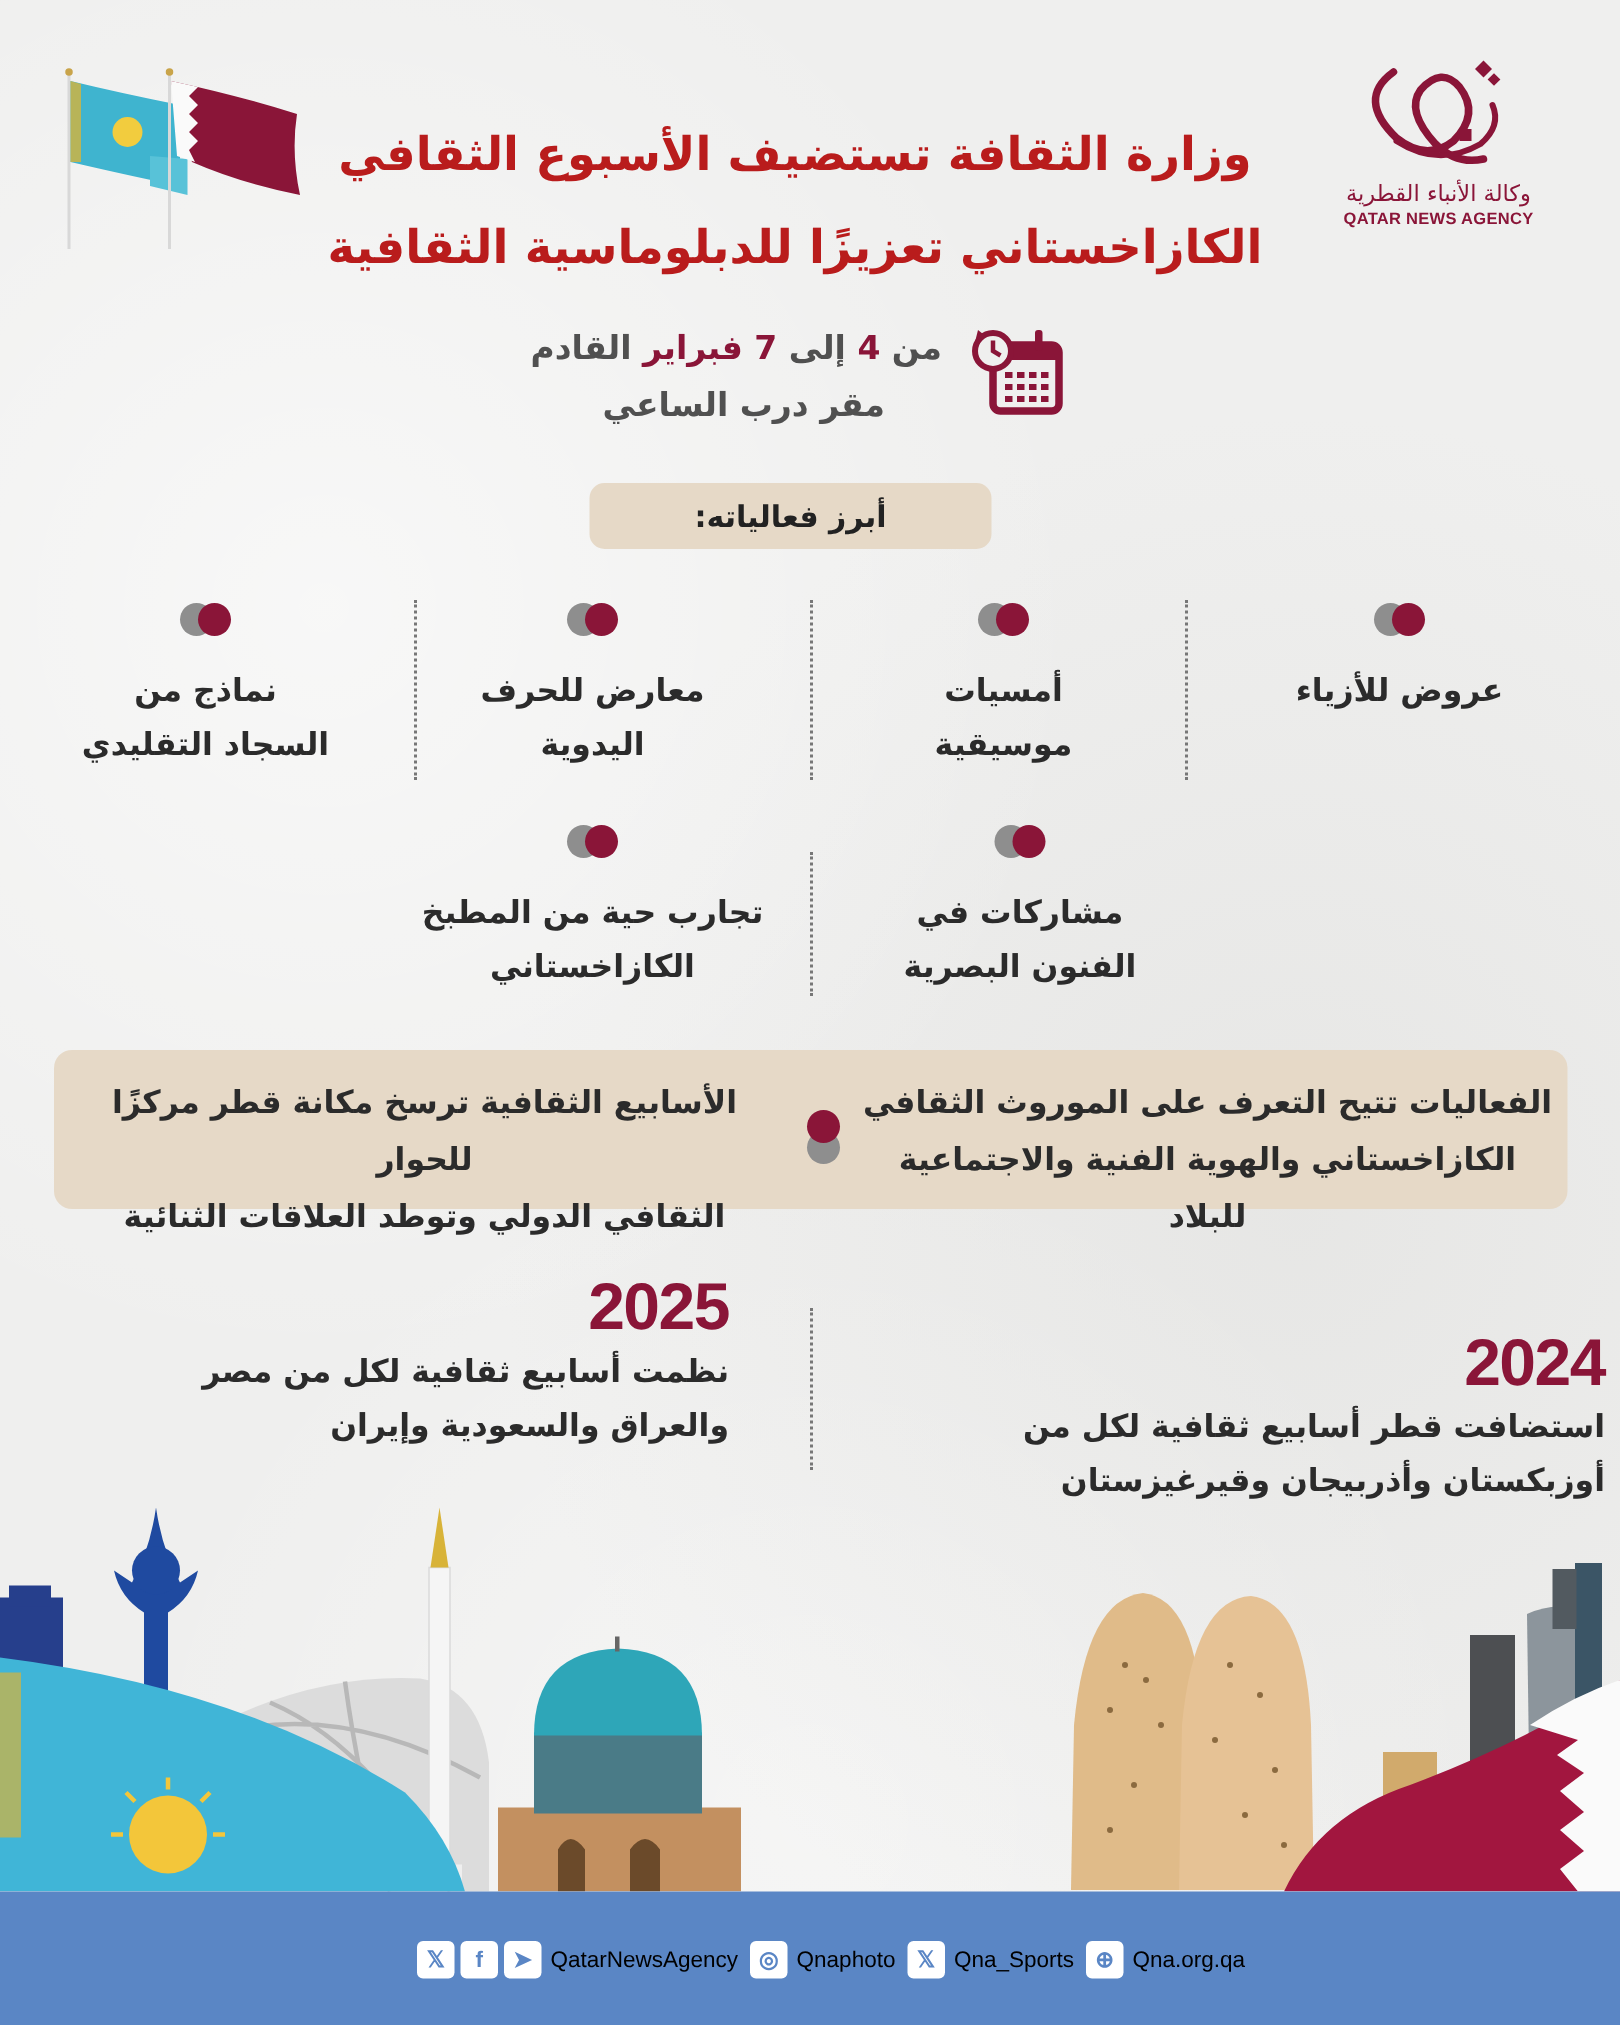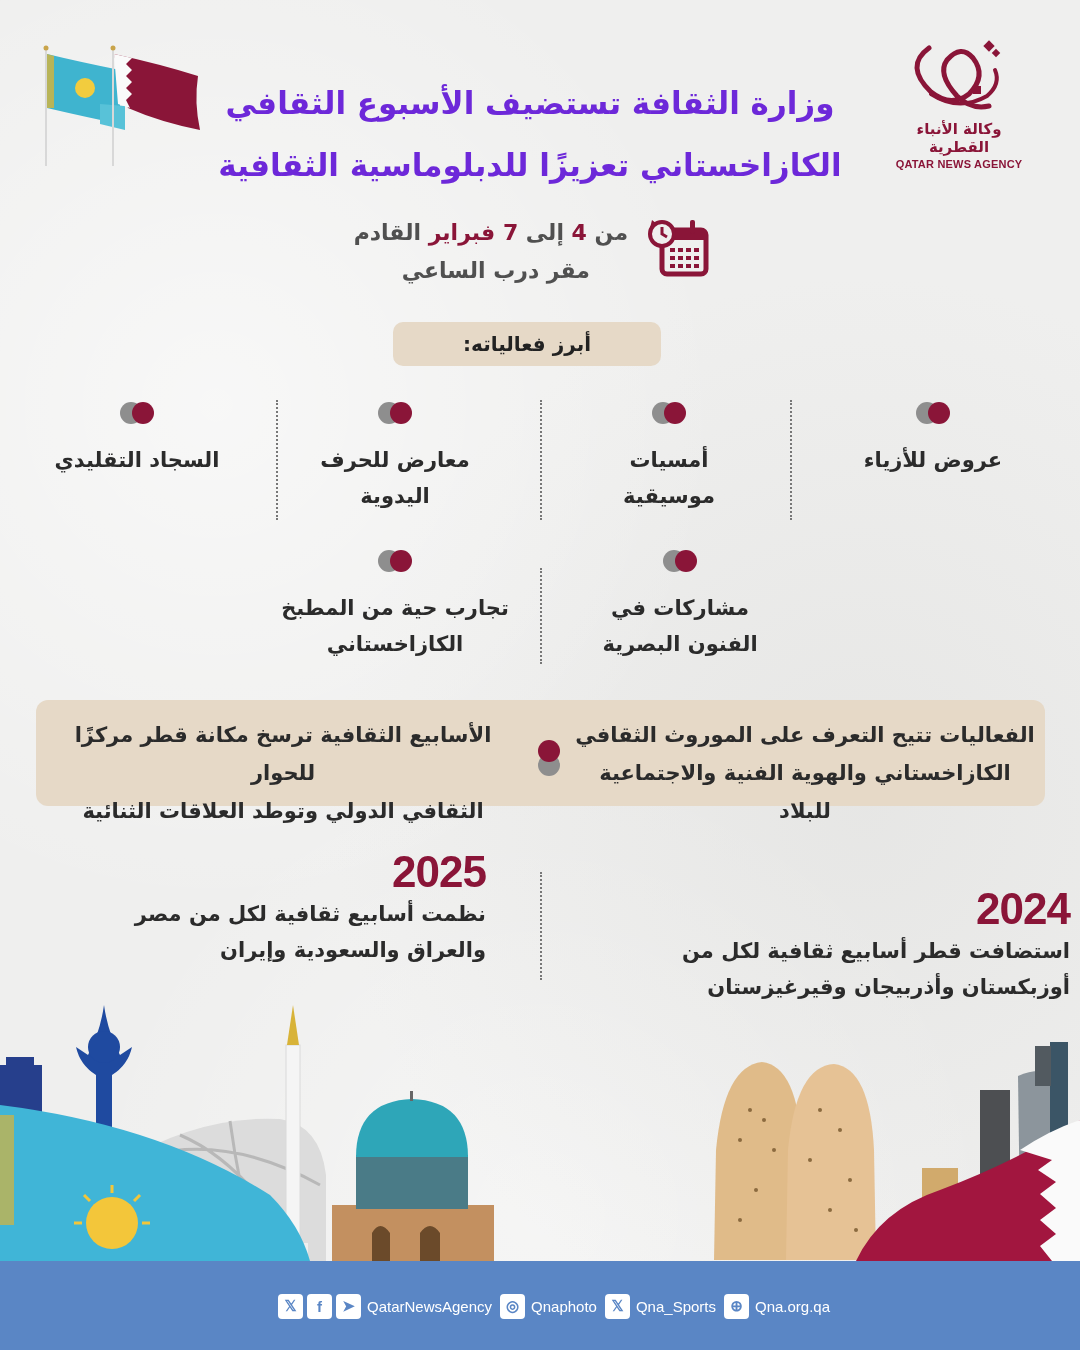"وزارة الثقافة تستضيف الأسبوع الثقافي" .title { color: #6d28d9 -> #b91c1c }
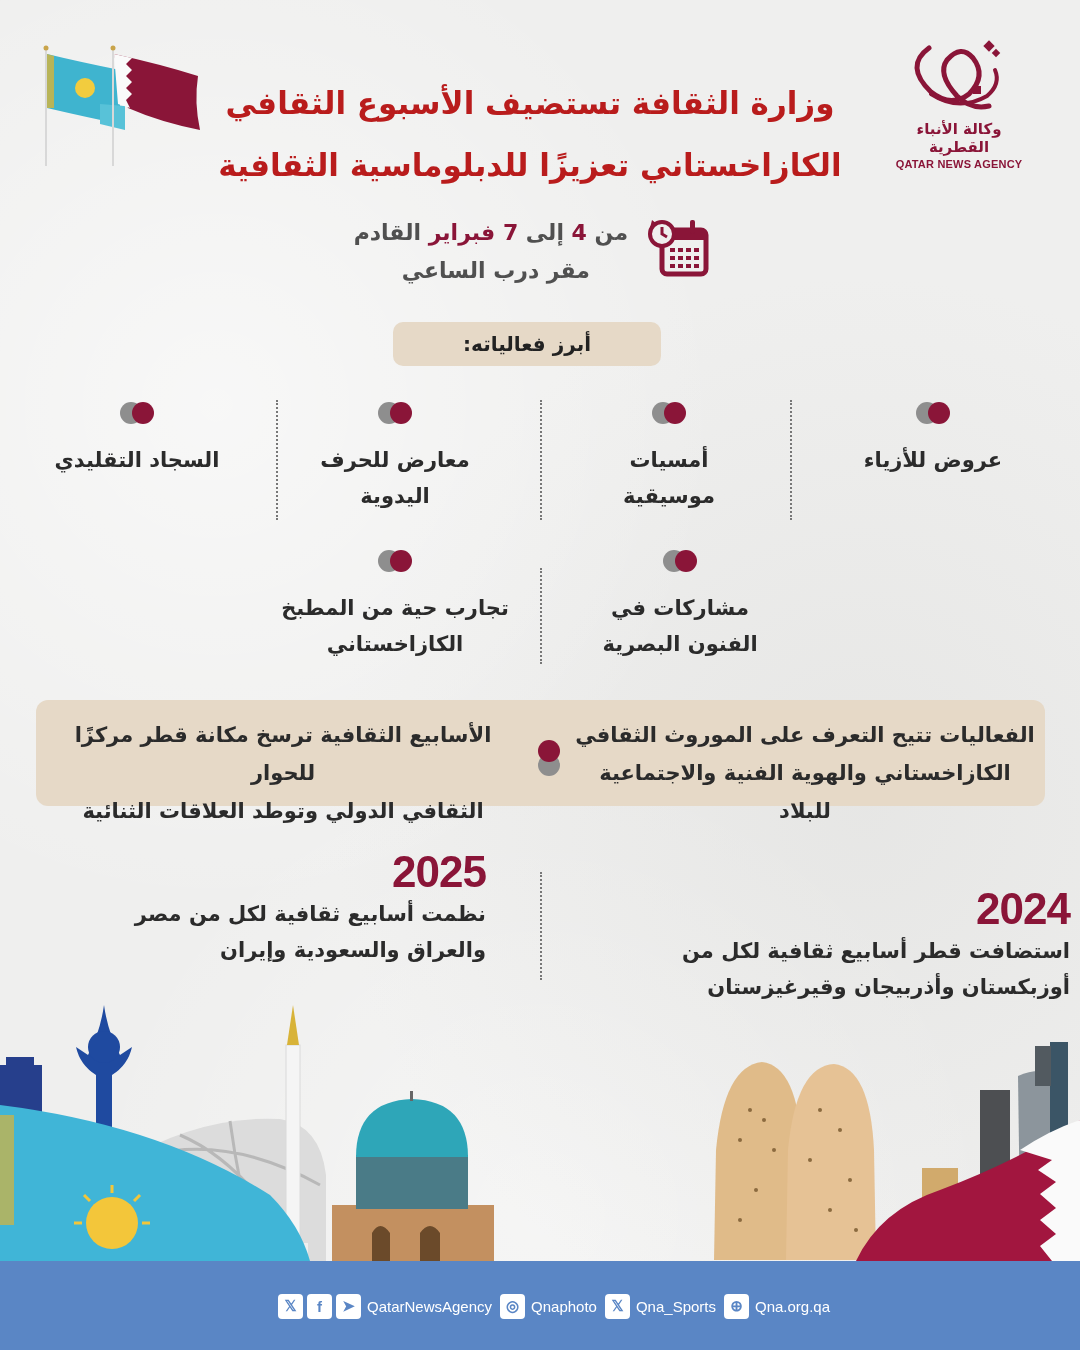"وكالة الأنباء القطرية" .logo-ar { font-weight: bold -> normal }
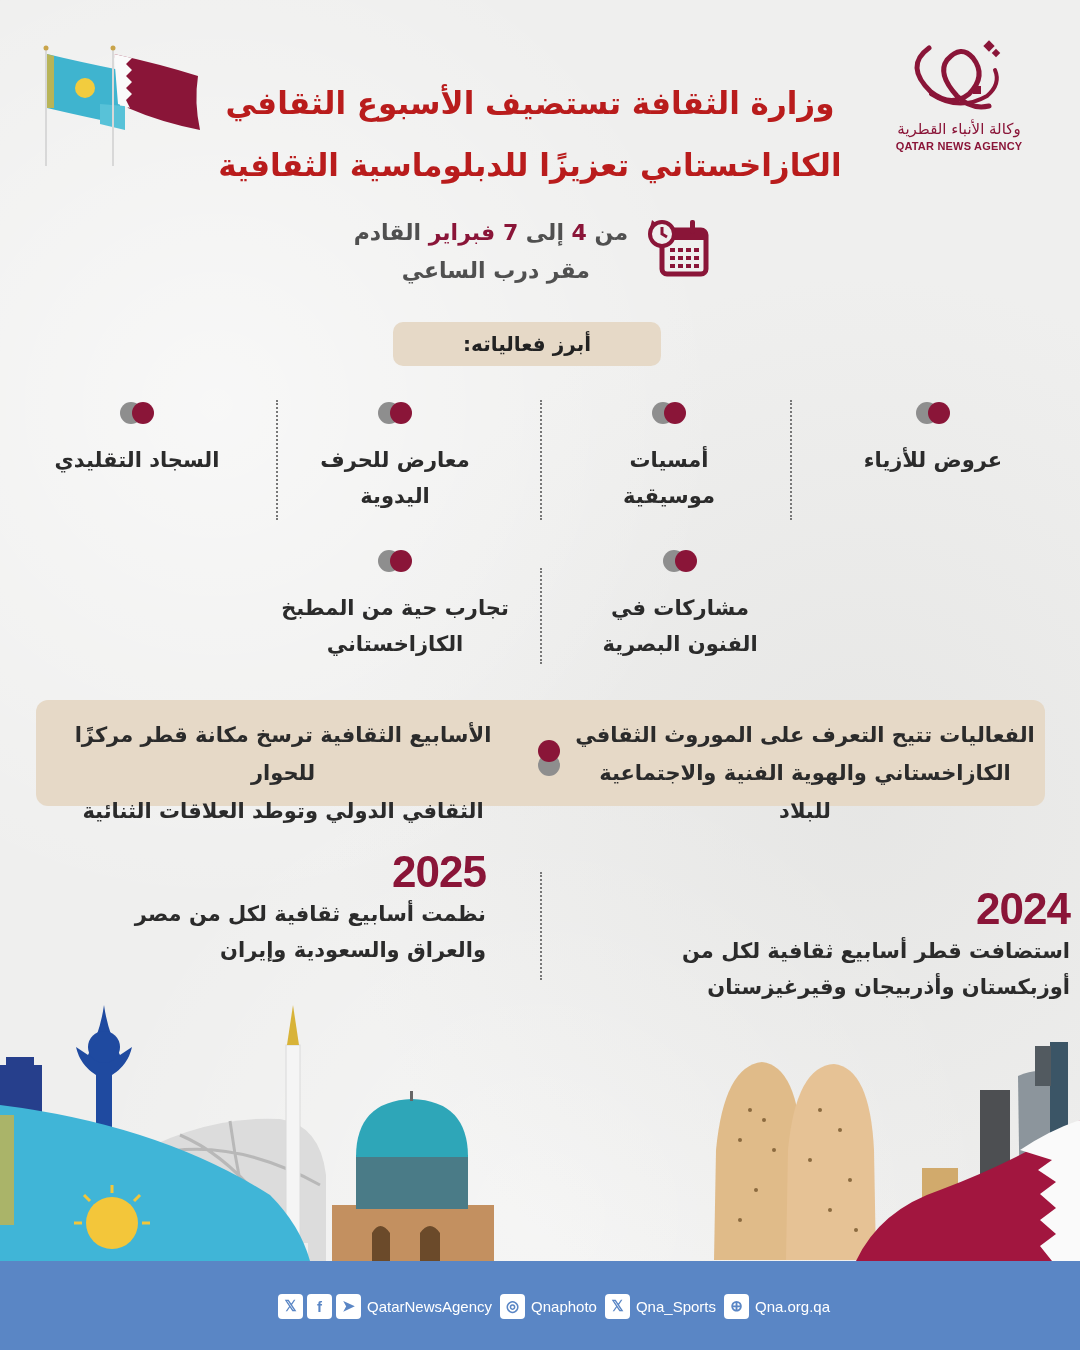"نماذج من" div.txt { html: none -> <div>نماذج من</div> }
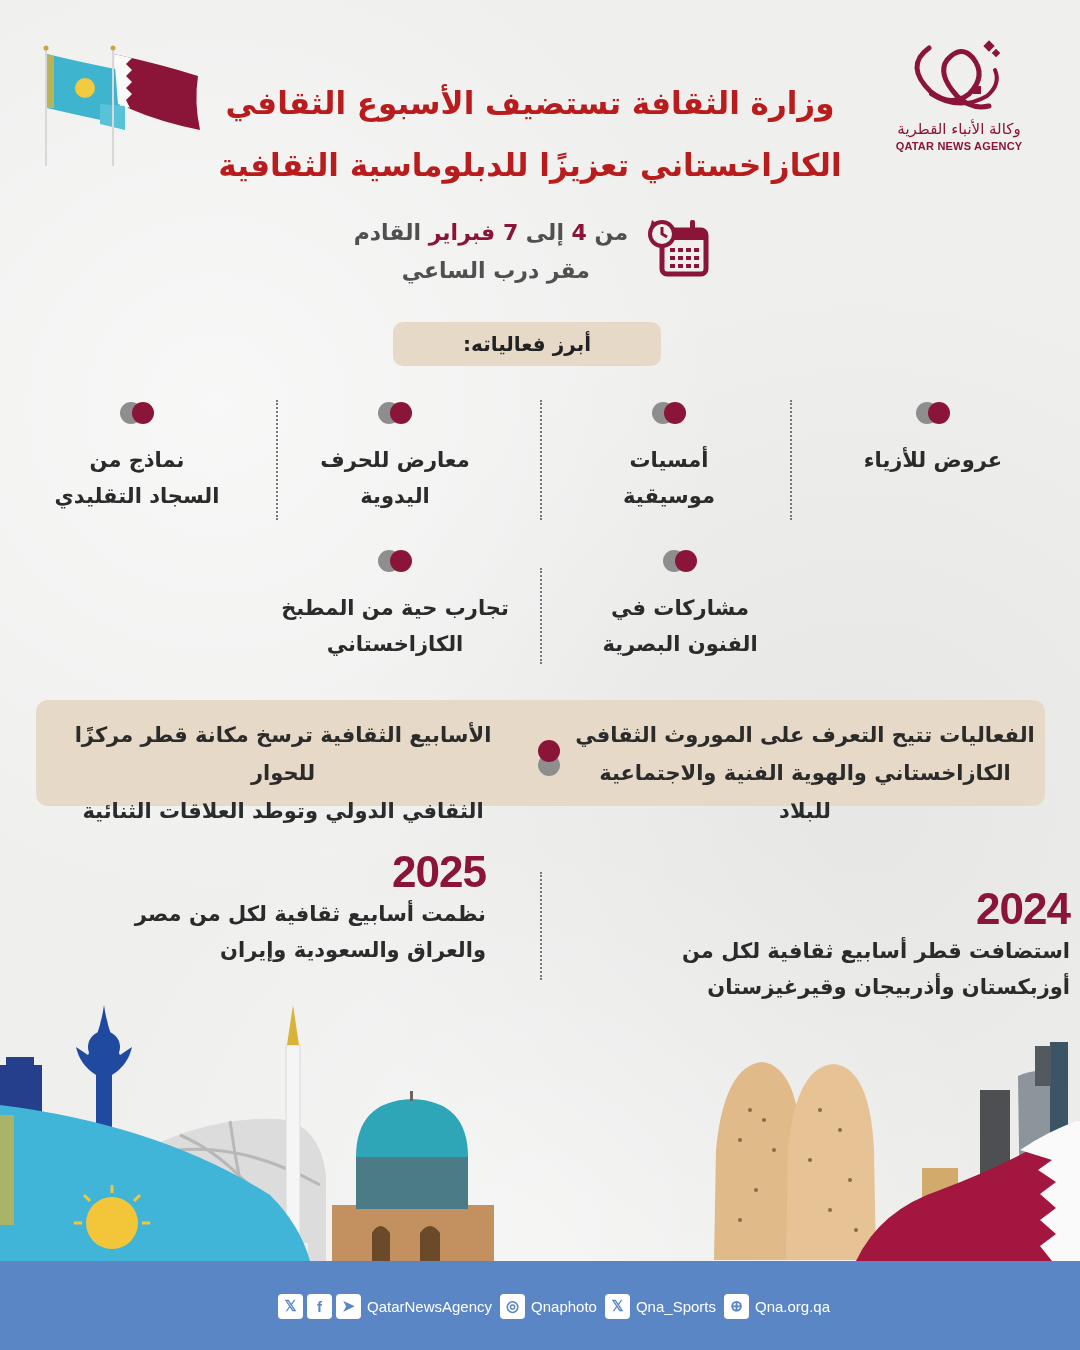"QatarNewsAgency" .slabel { color: #ffffff -> #000000 }
